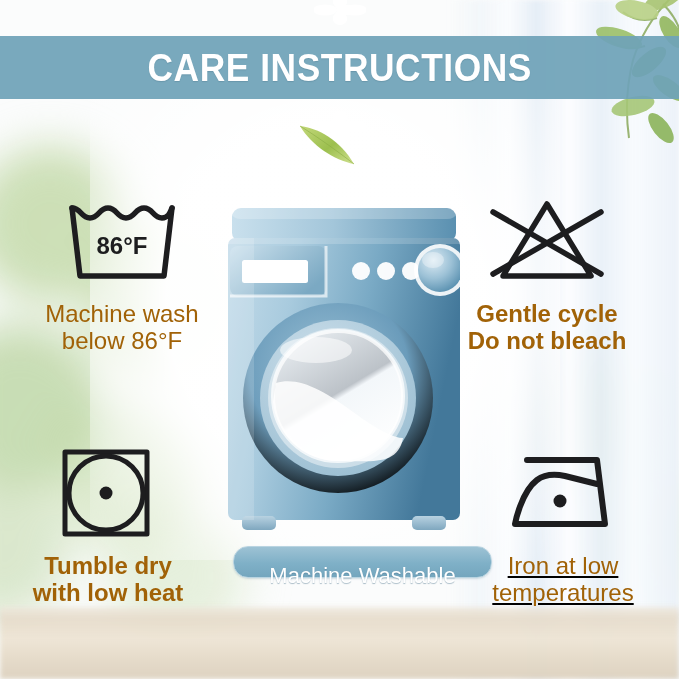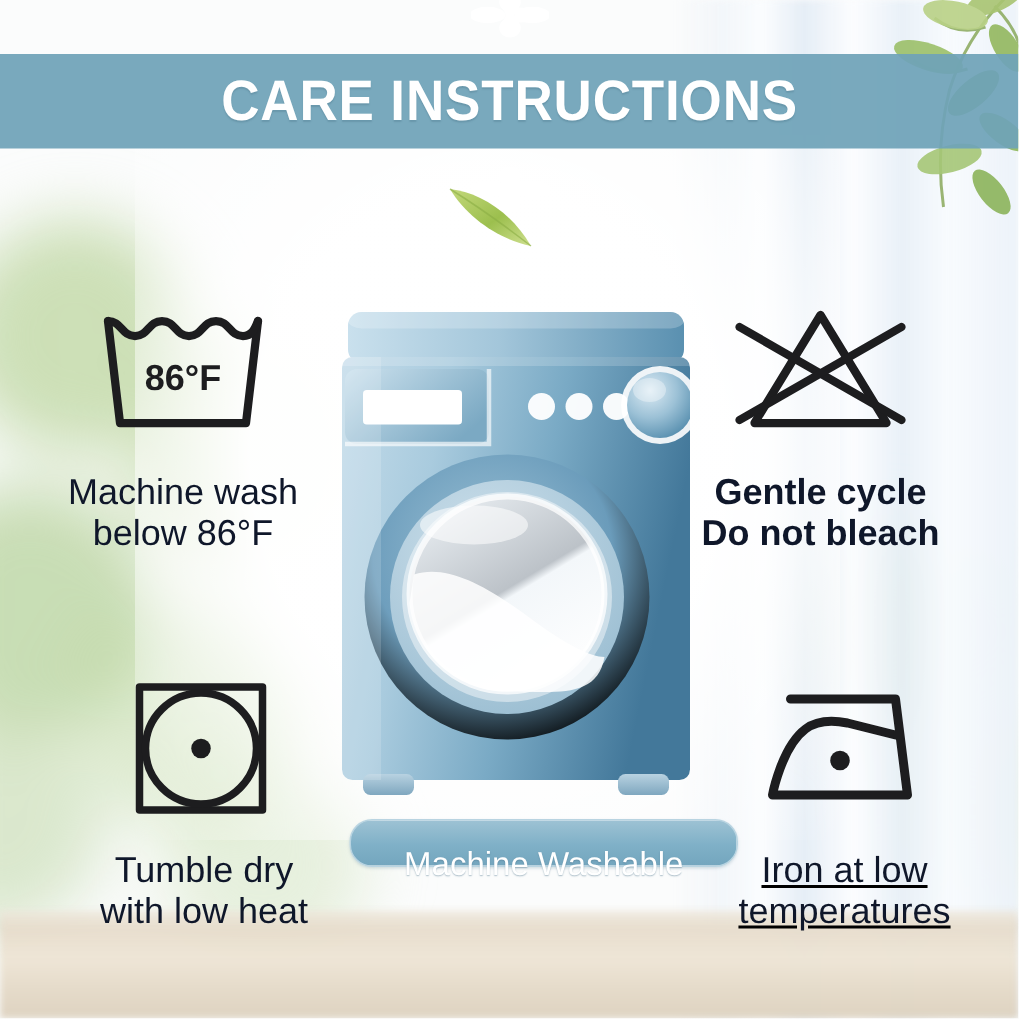"86°F" .care .glyph { align-items: flex-end -> flex-start }
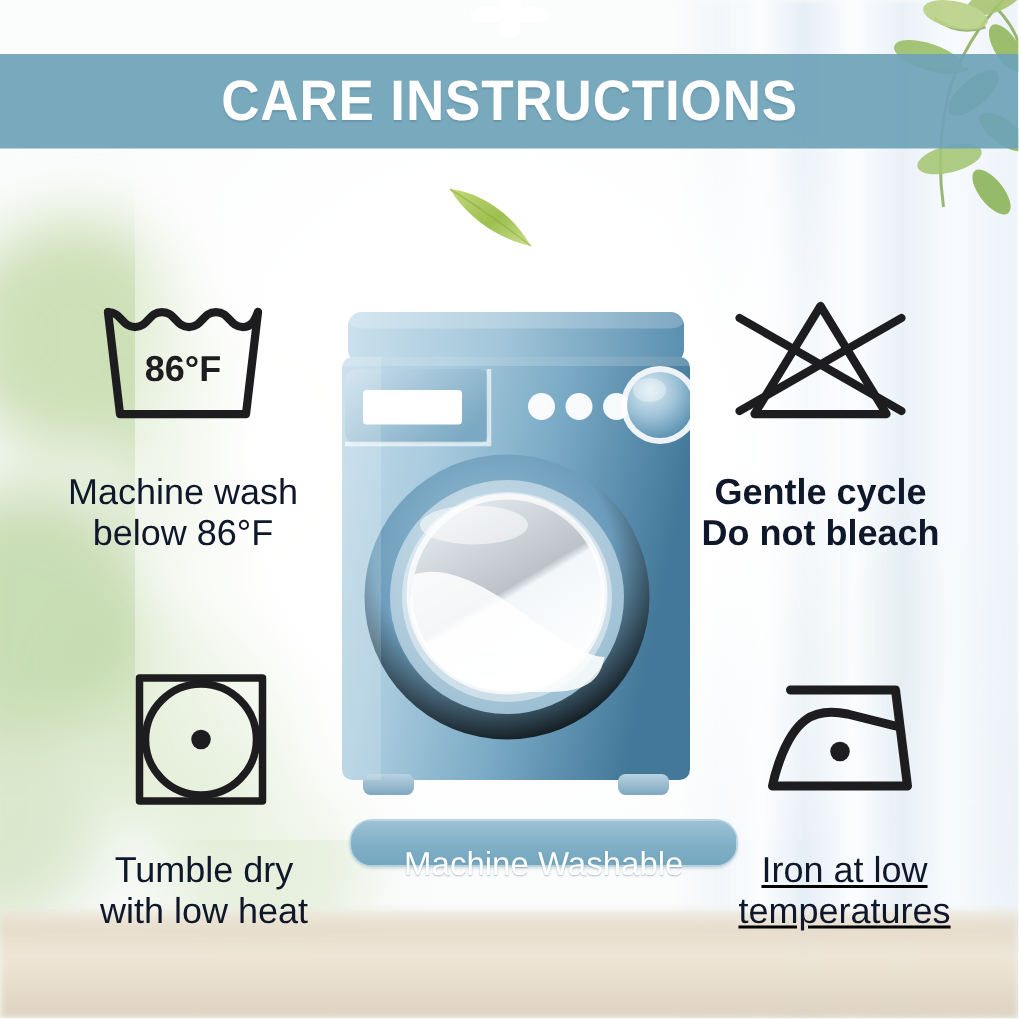"Machine wash" .care .cap { color: #0f172a -> #a16207; margin-top: 23px -> 8px }
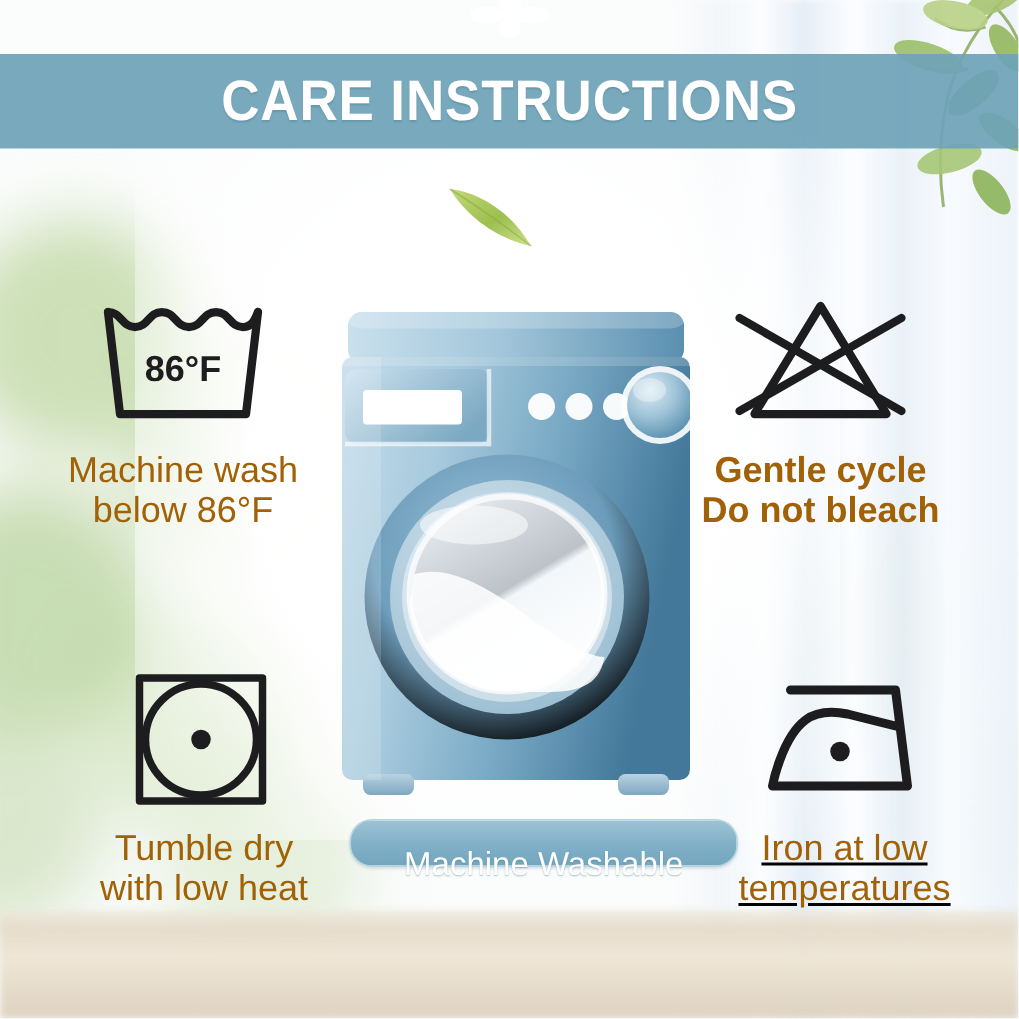"Tumble dry" #care-dry { font-weight: none -> bold; left: 36px -> 8px }
